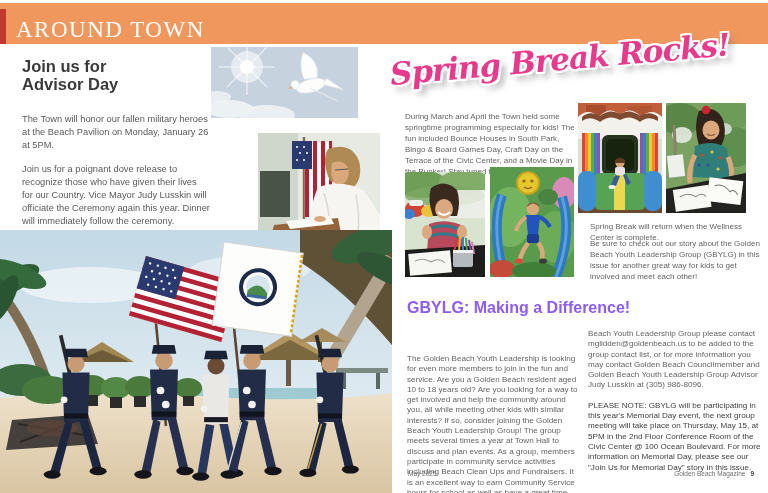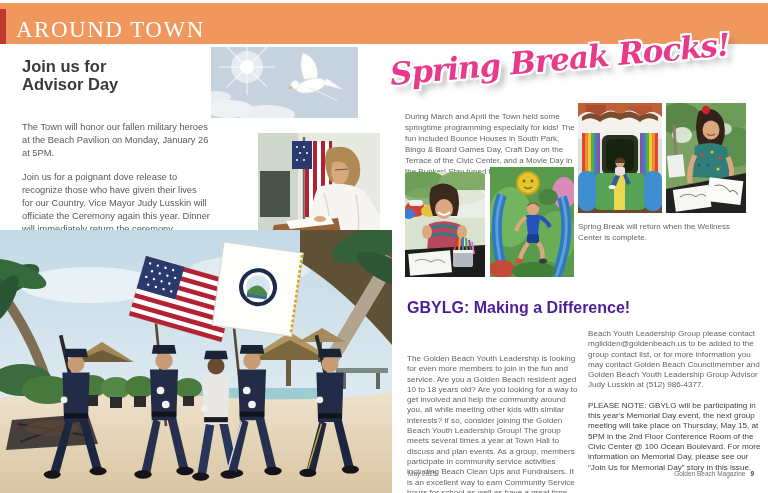"Join us for" .memorial-title { margin: 0 0 28px 0 -> 0 0 20px 0 }
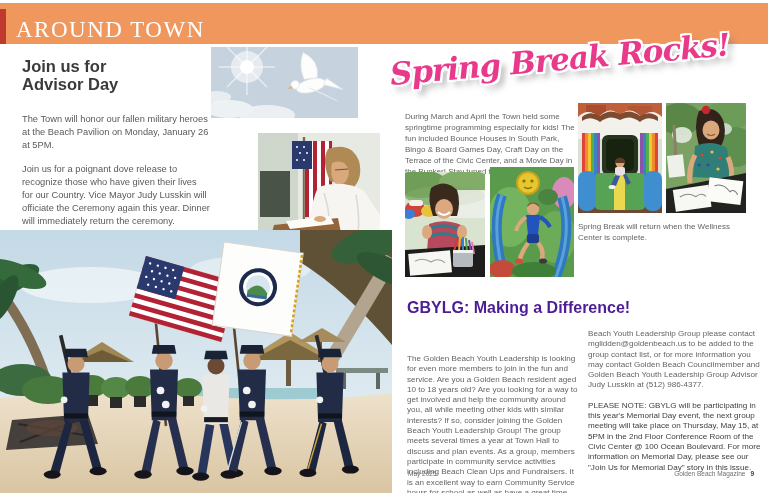"Join us for a poignant" p { text: return -> follow }
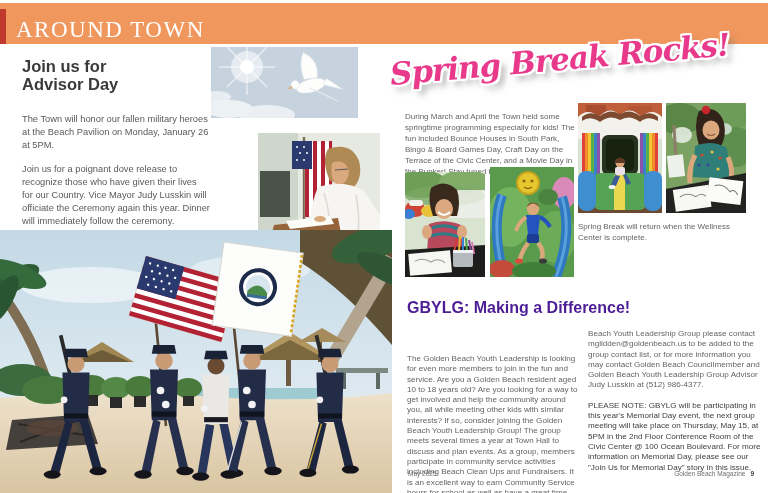"Spring Break will return when" .sb-note1 { left: 578px -> 590px }
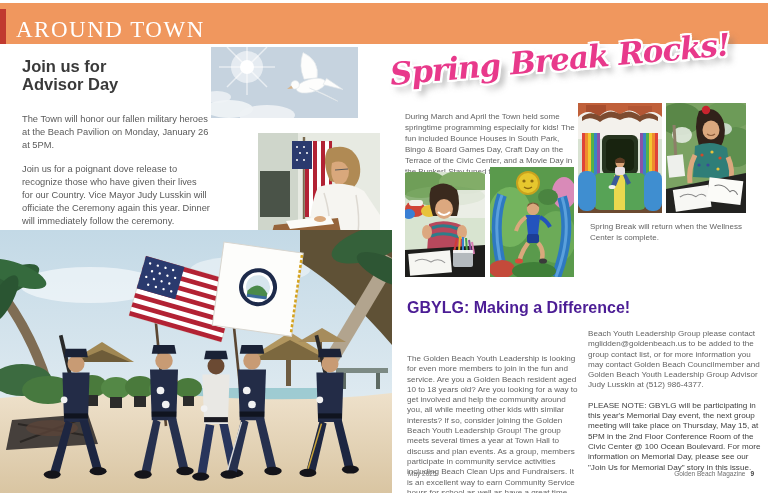"Be sure to check out" div.sb-note2 { html: none -> <div>Be sure to check out our story about the Golden Beach Youth Leadership Group (GBYLG) in this issue for another great way for kids to get involved and meet each other!</div> }
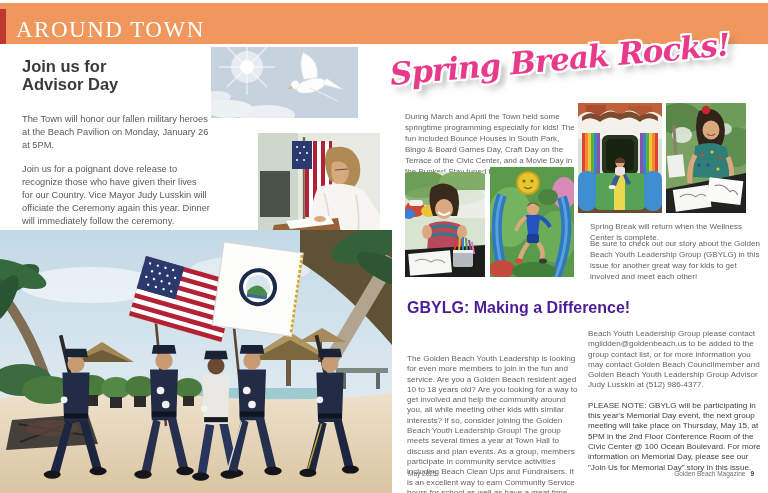"GBYLG: Making a Difference!" .gbylg-title { color: #4c1d95 -> #8b5cf6 }
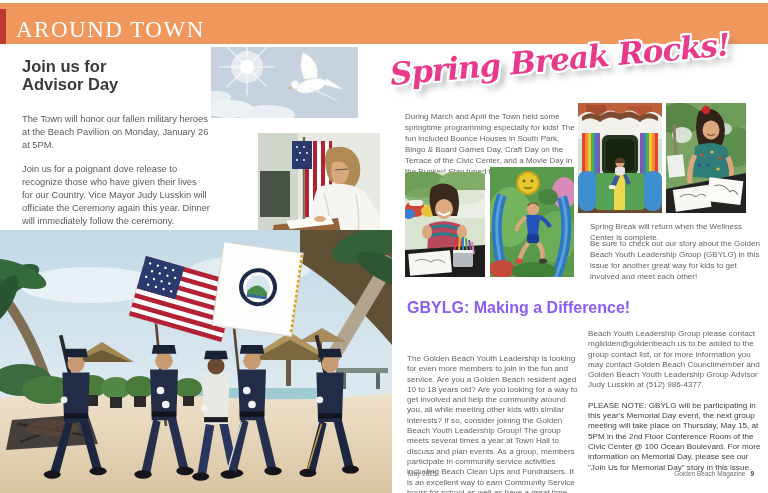"Beach Youth Leadership Group please" div.p1 { text: 512) 986-4377 -> 305) 986-8096 }
